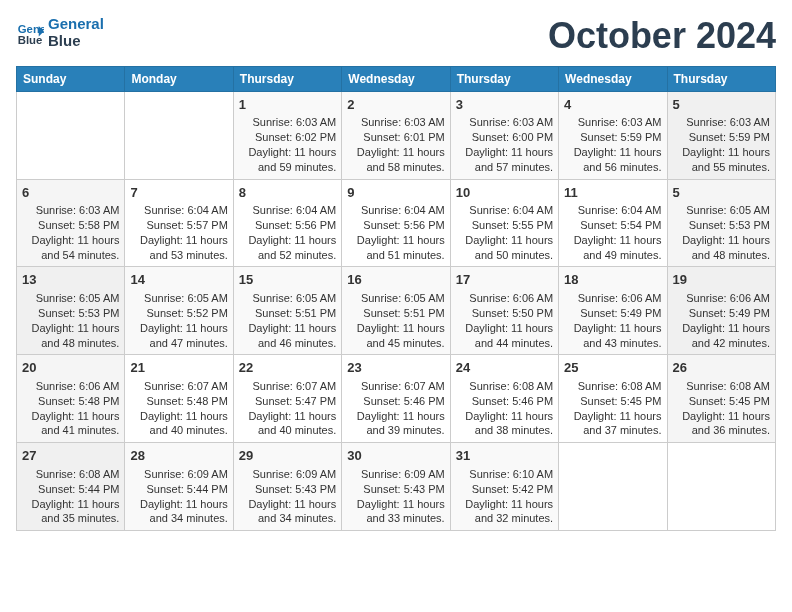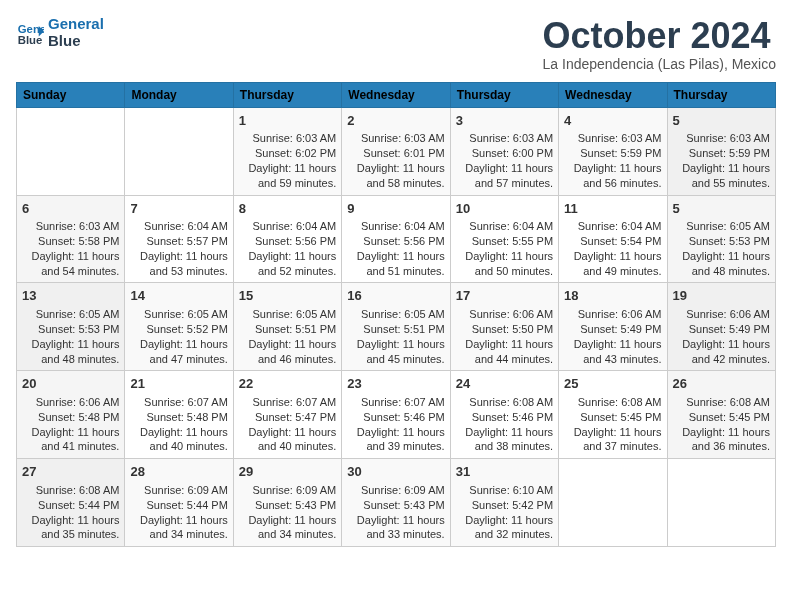"October 2024" .title-block { text-align: none -> right }
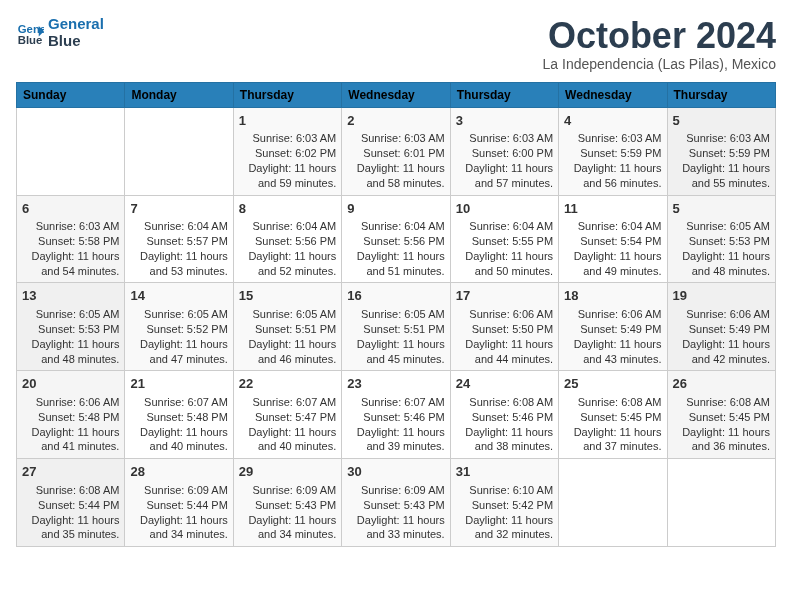"La Independencia (Las Pilas), Mexico" div.location-title { html: <div>La Independencia (Las Pilas), Mexico</div> -> none }
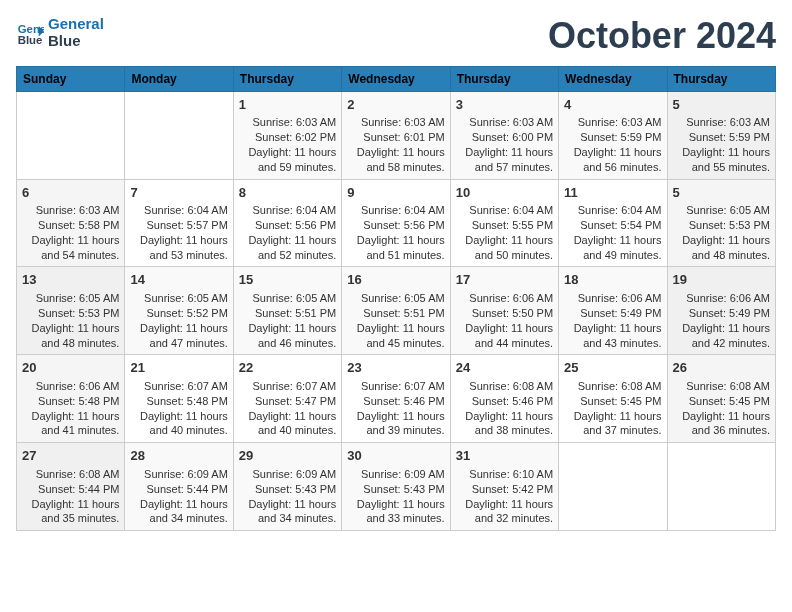"Sunday" th { color: #000000 -> #ffffff }
